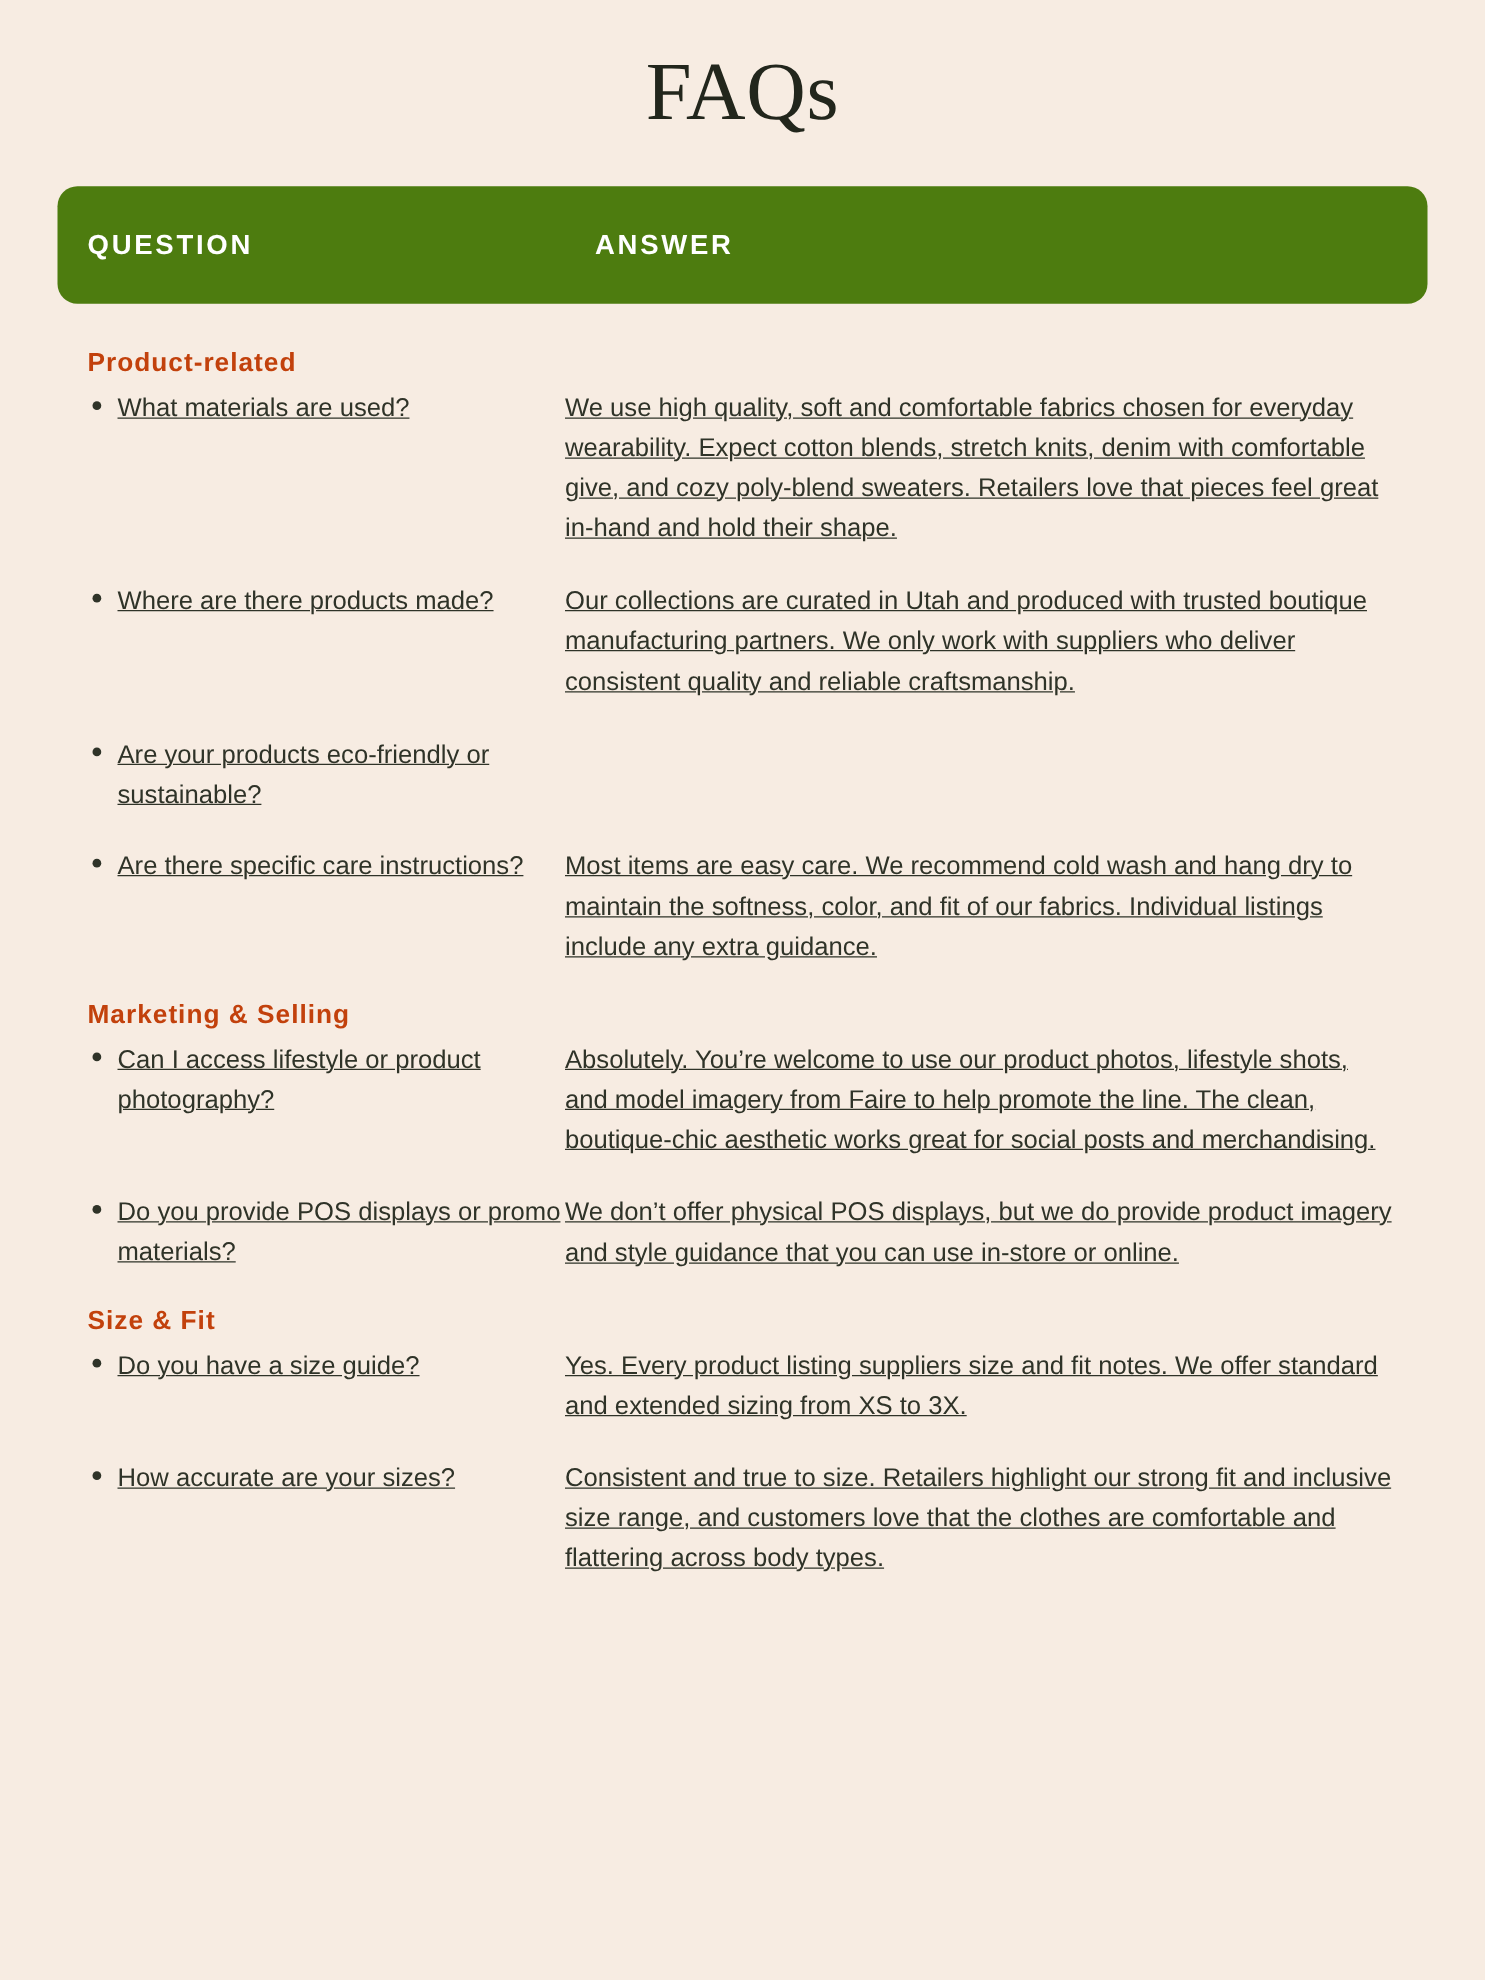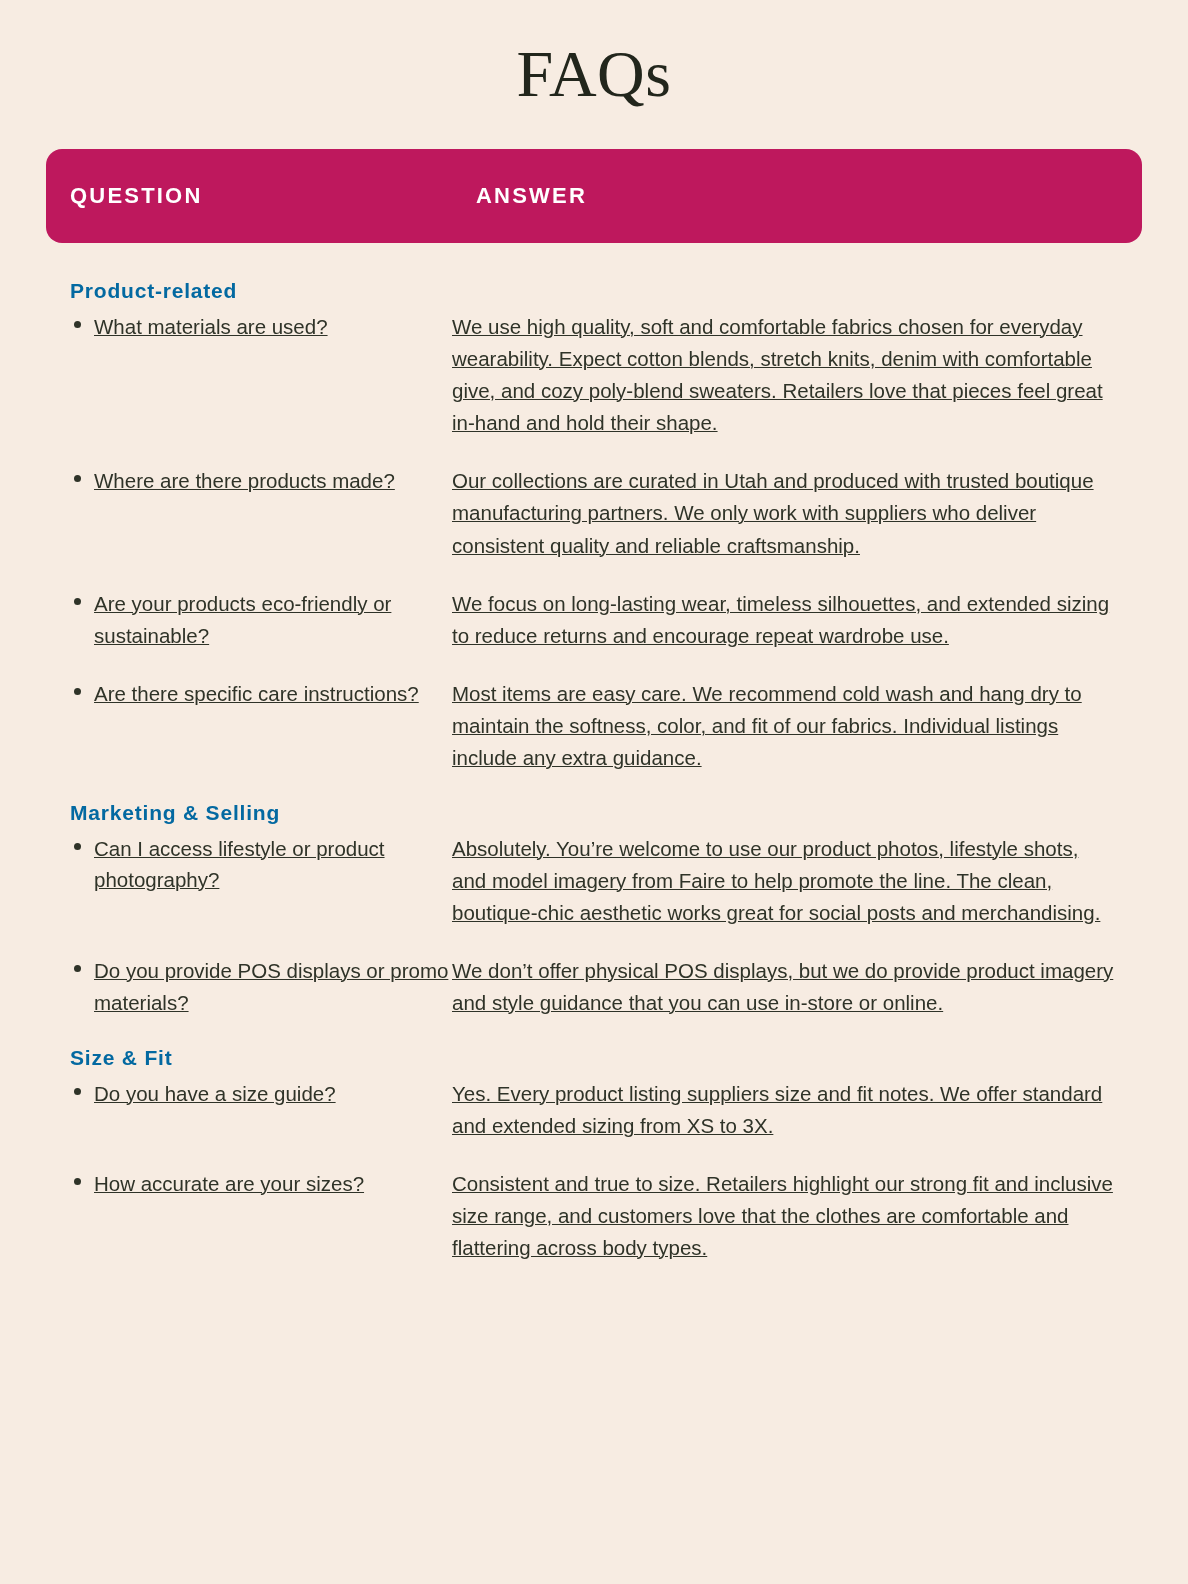"QUESTION" .header-bar { background: #be185d -> #4d7c0f }
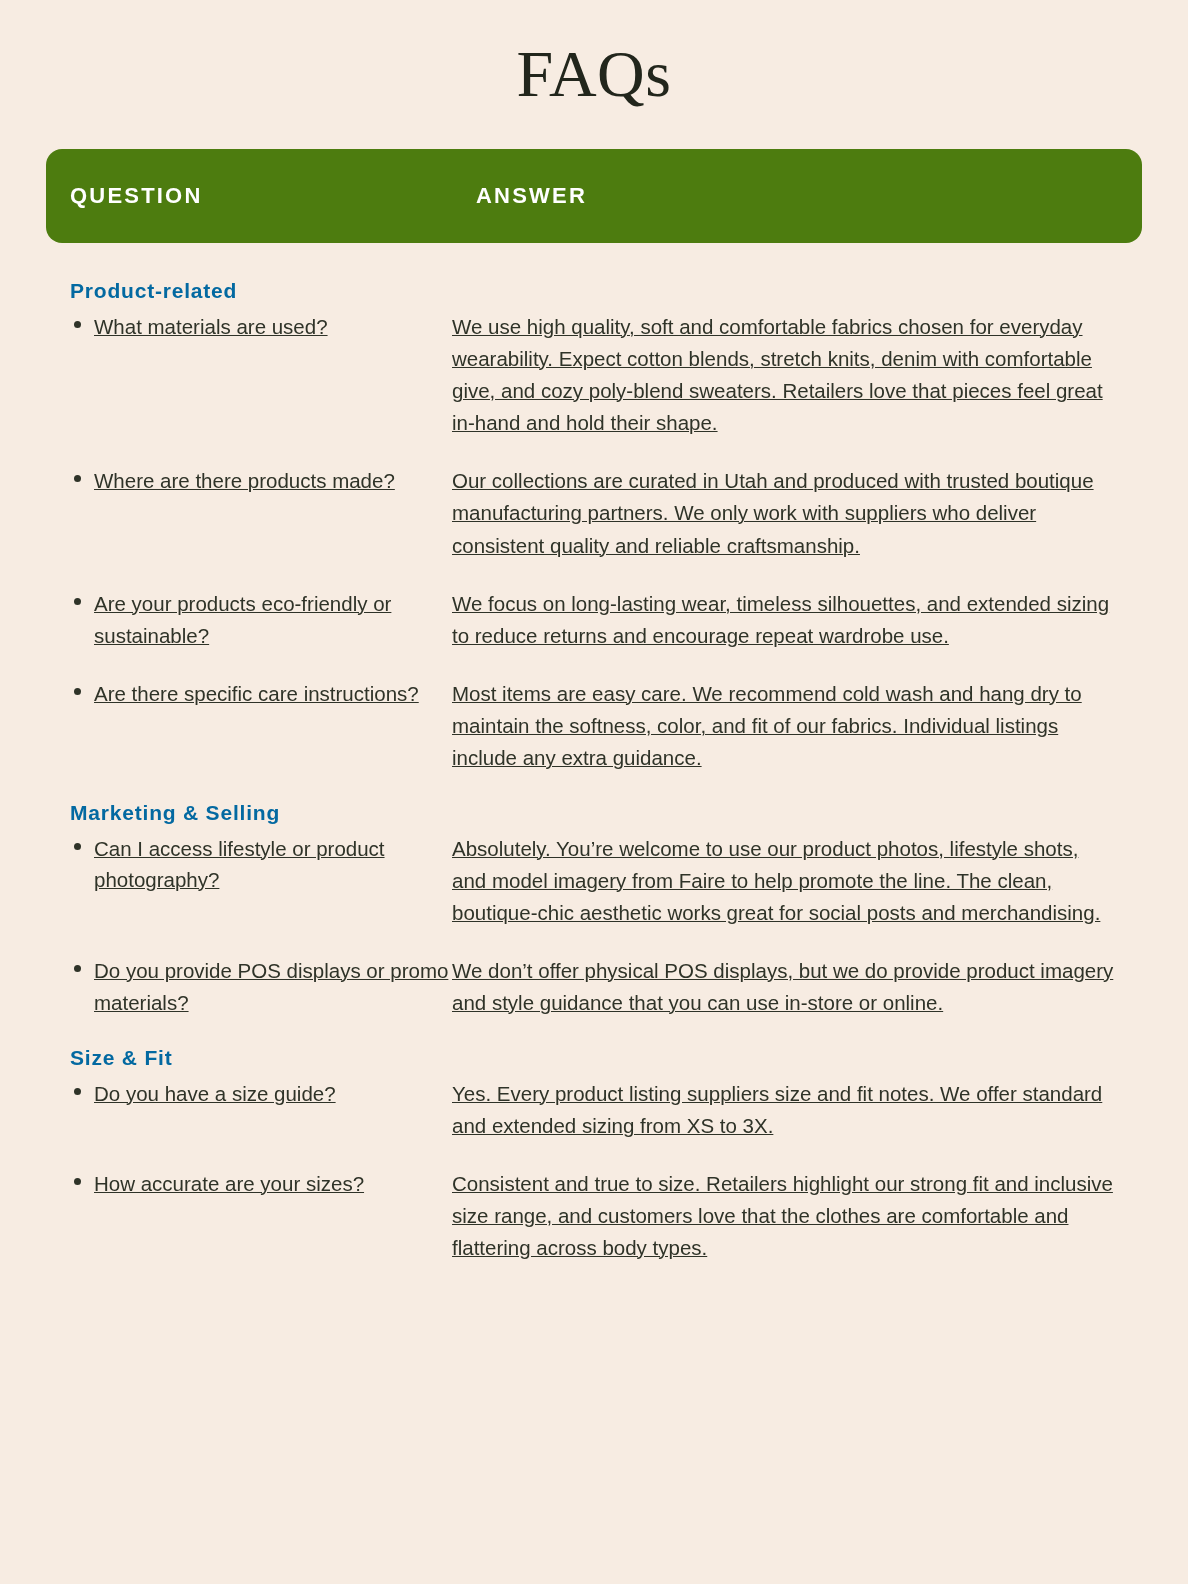"Product-related" .section-title { color: #0369a1 -> #c2410c }
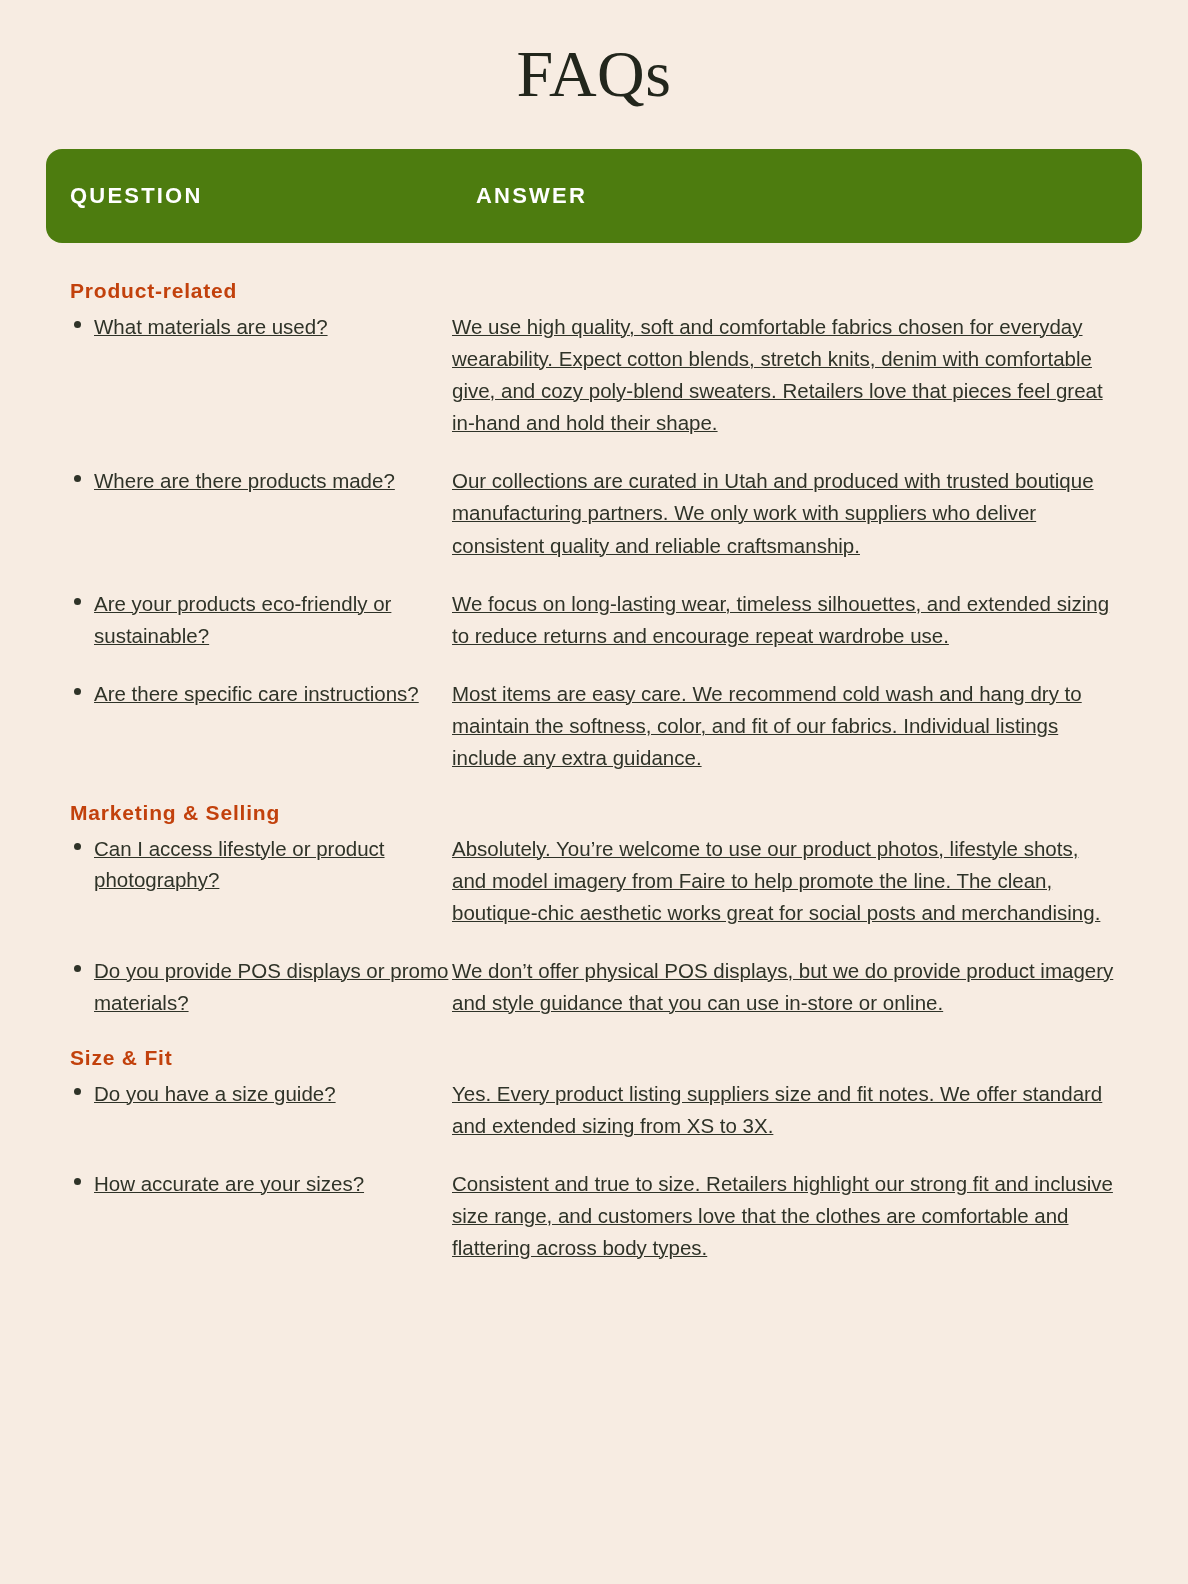"We focus on long-lasting wear," div.a-col { html: <div> <span>We focus on long-lasting wear, timeless silhouettes, and extended sizing to reduce returns and encourage repeat wardrobe use.</span> </div> -> none }
